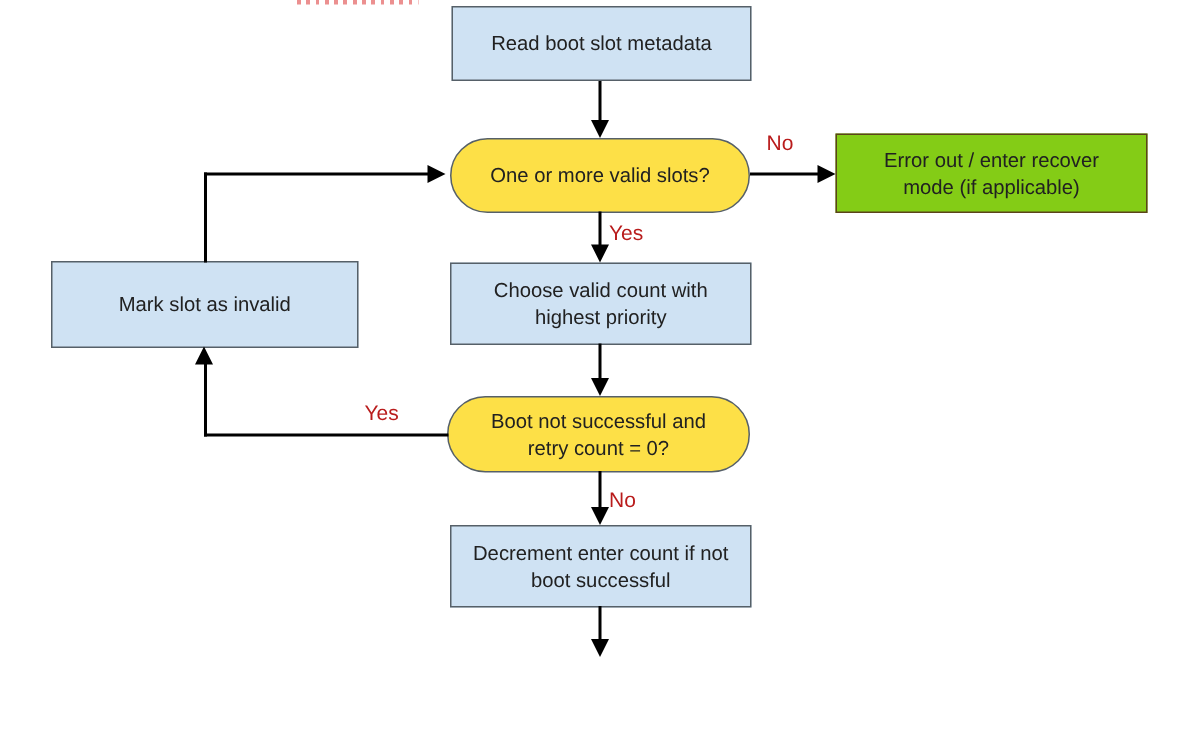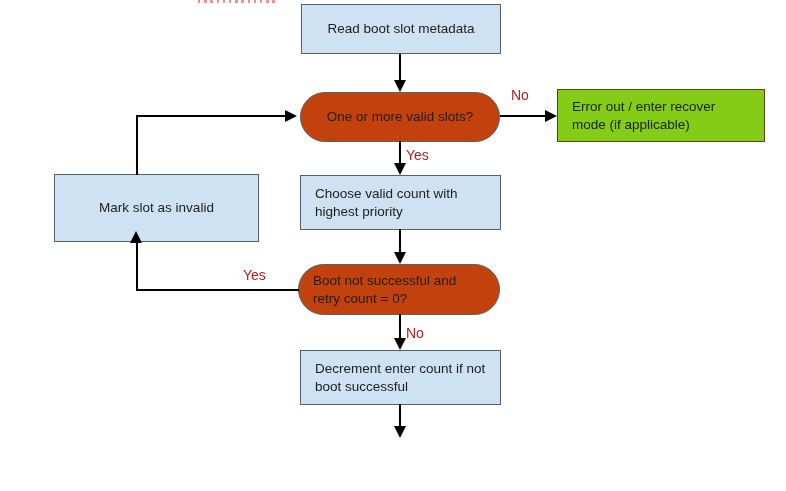"Read boot slot metadata" .node { text-align: left -> center }
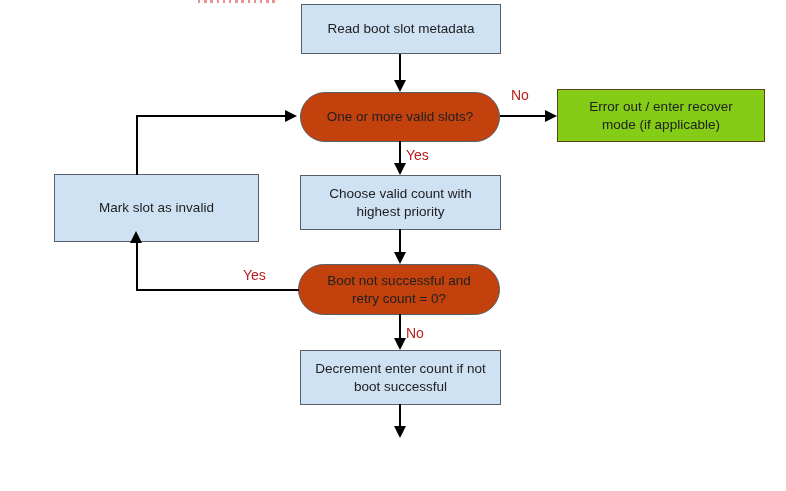"One or more valid slots?" .decision { background: #c2410c -> #fde047 }
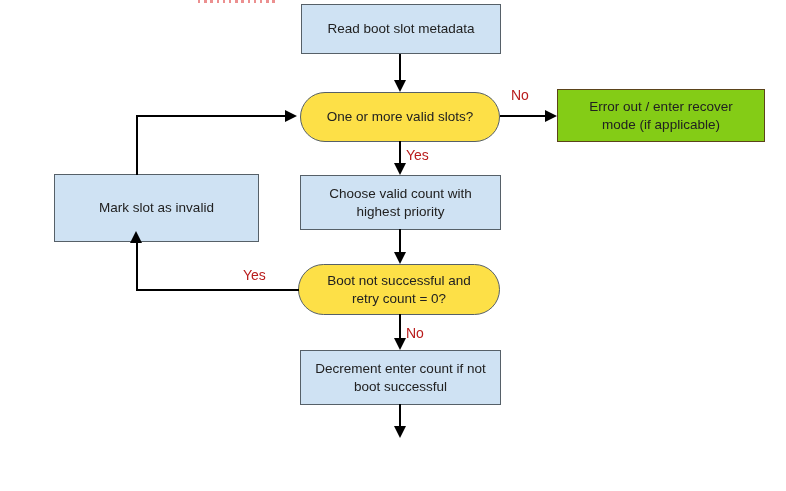"Mark slot as invalid" .n-mark { height: 68px -> 58px; margin-left: 20px -> none }
